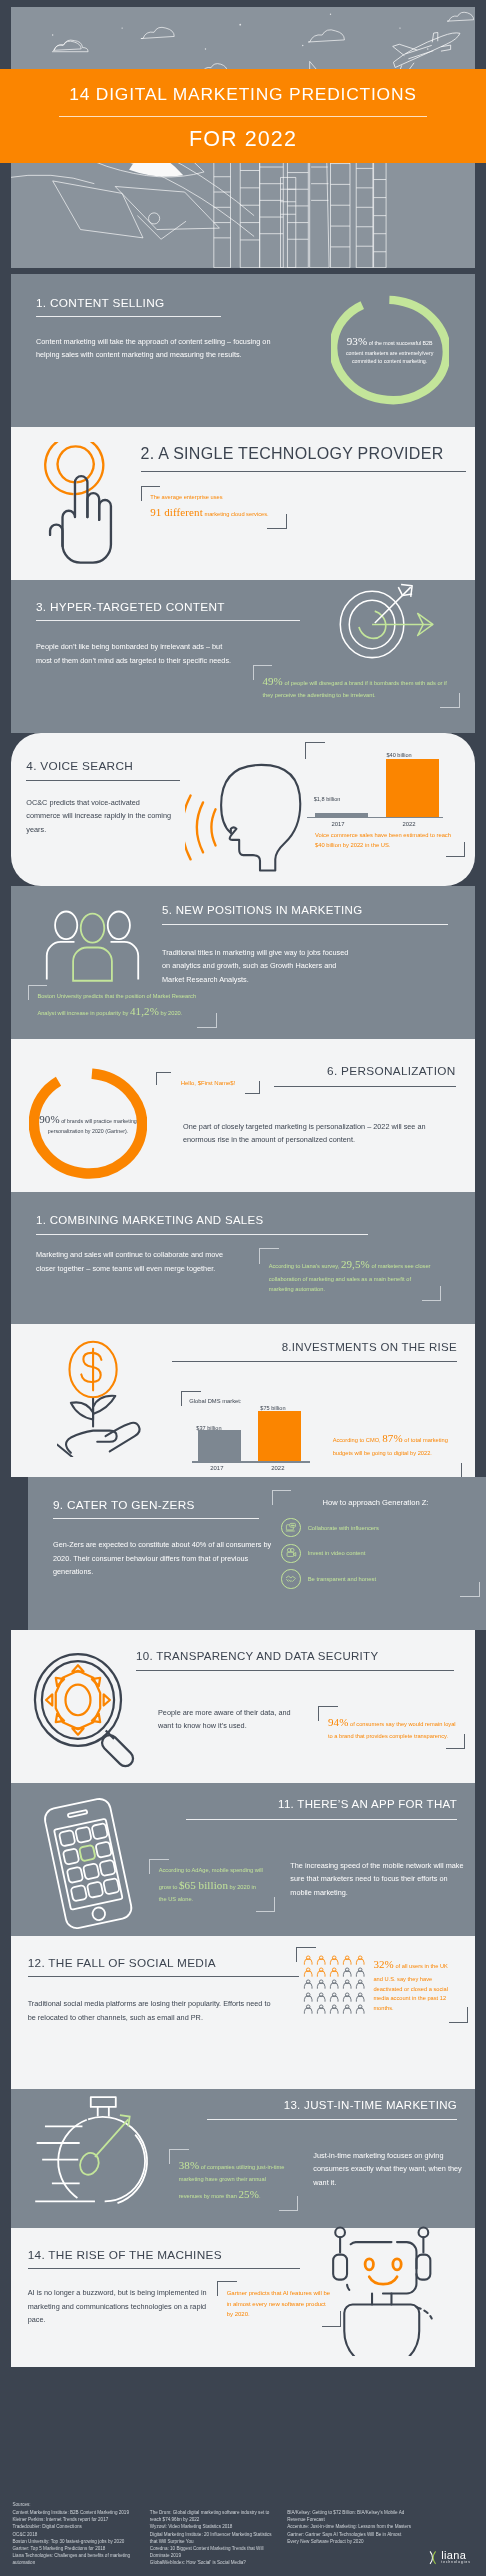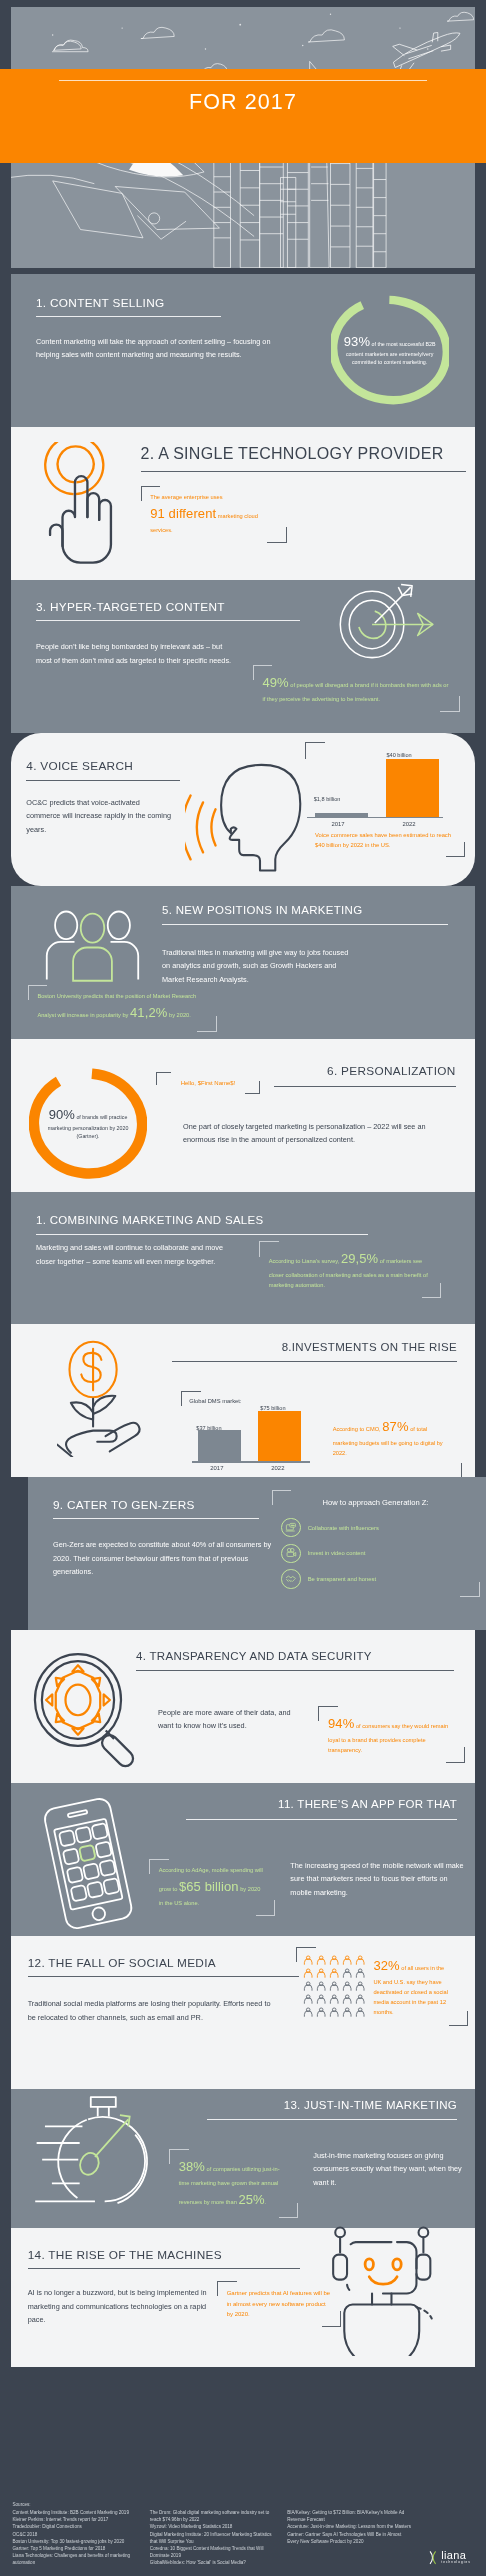"14 DIGITAL MARKETING PREDICTIONS" div.title-main { html: none -> <div>14 DIGITAL MARKETING PREDICTIONS</div> }
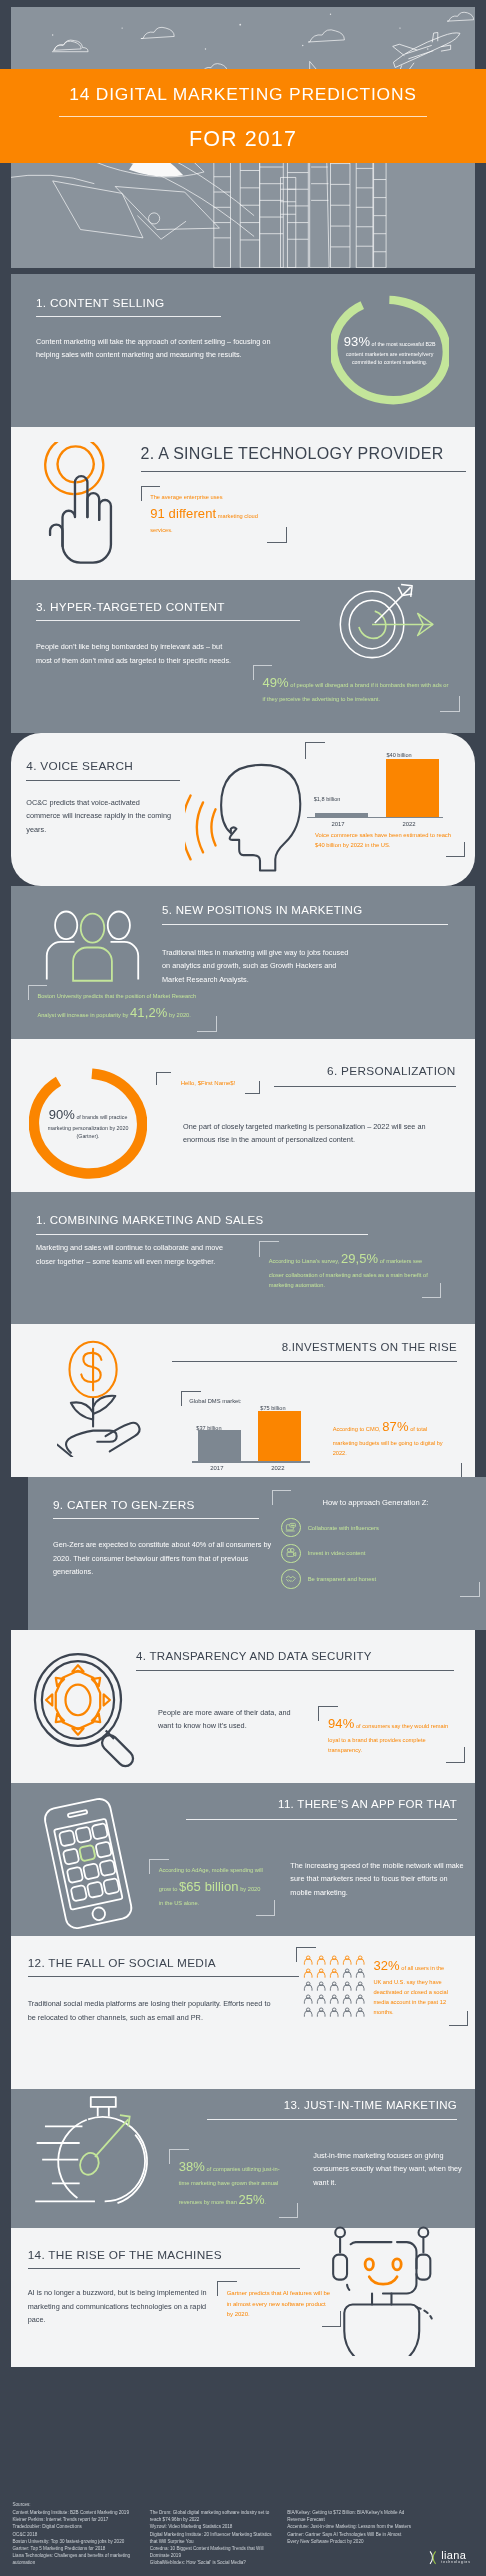"FOR 2017" div.title-sub { text: 2017 -> 2022 }
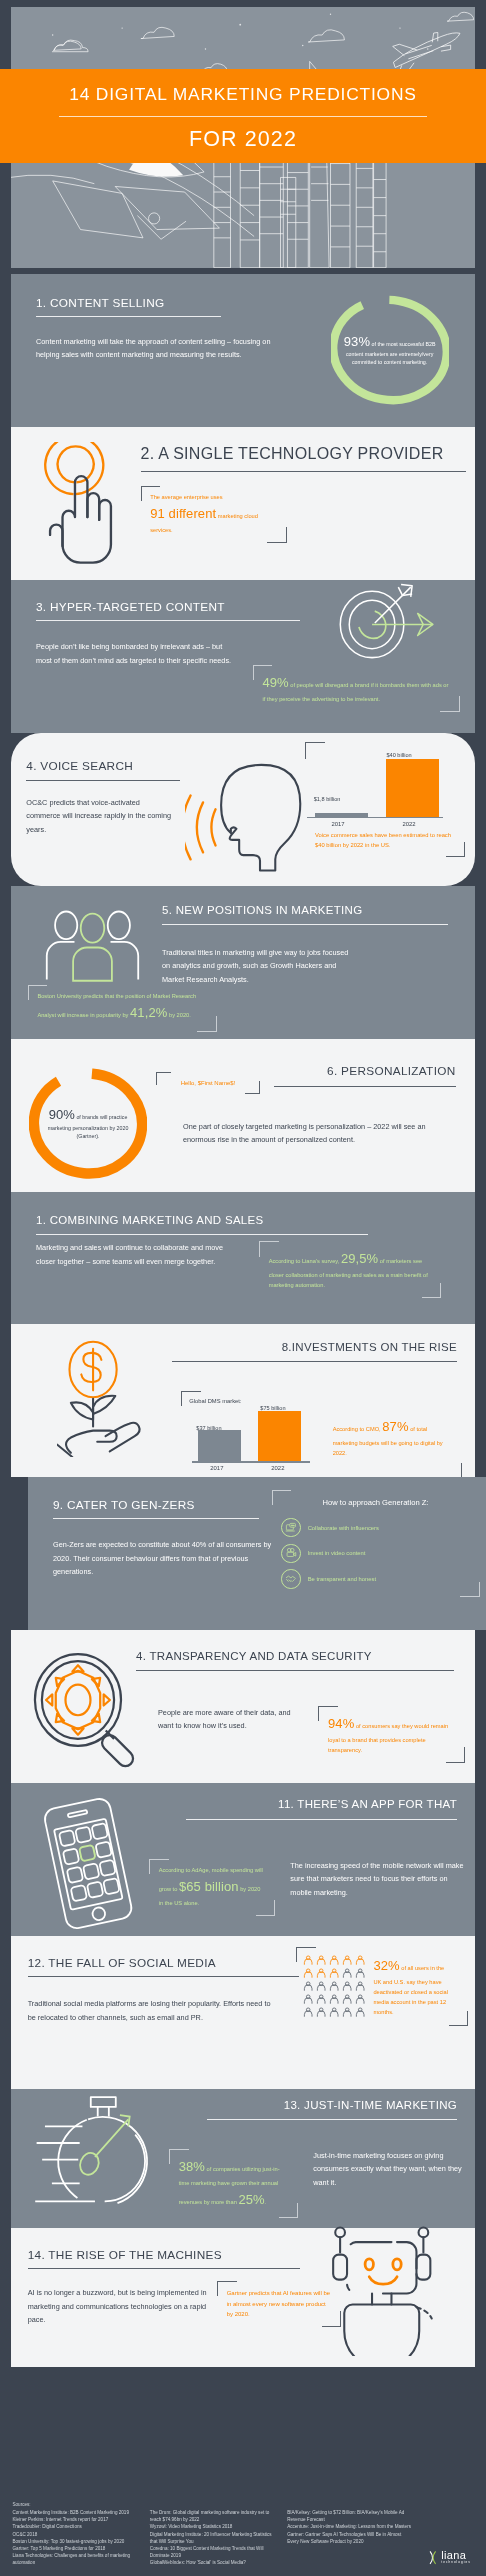"93%" .big { font-family: none -> Liberation Serif, serif; font-size: 13px -> 11px }
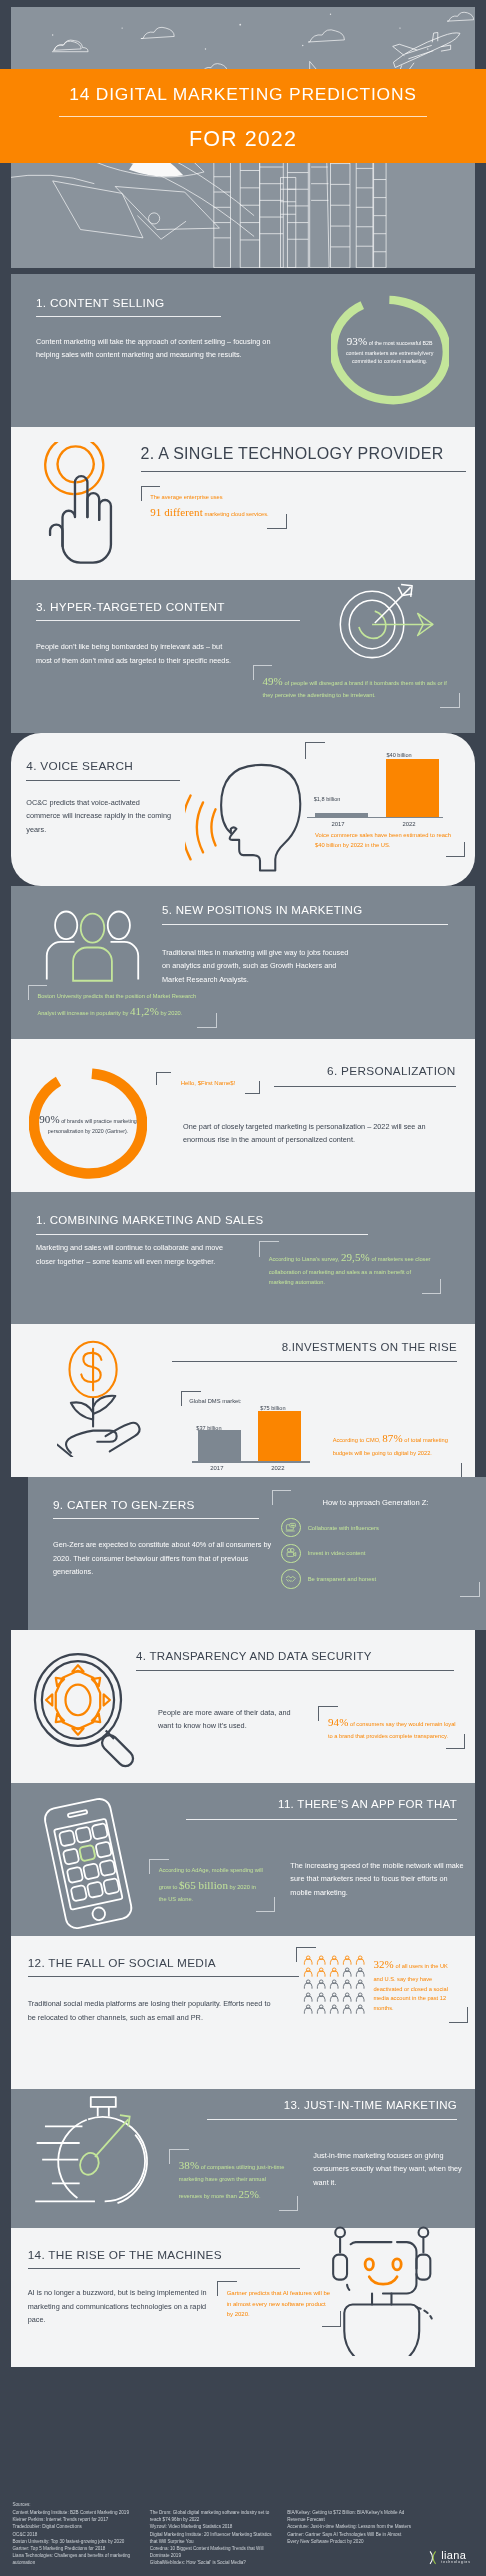"Marketing and sales will continue" div { margin-top: 7px -> 14px }
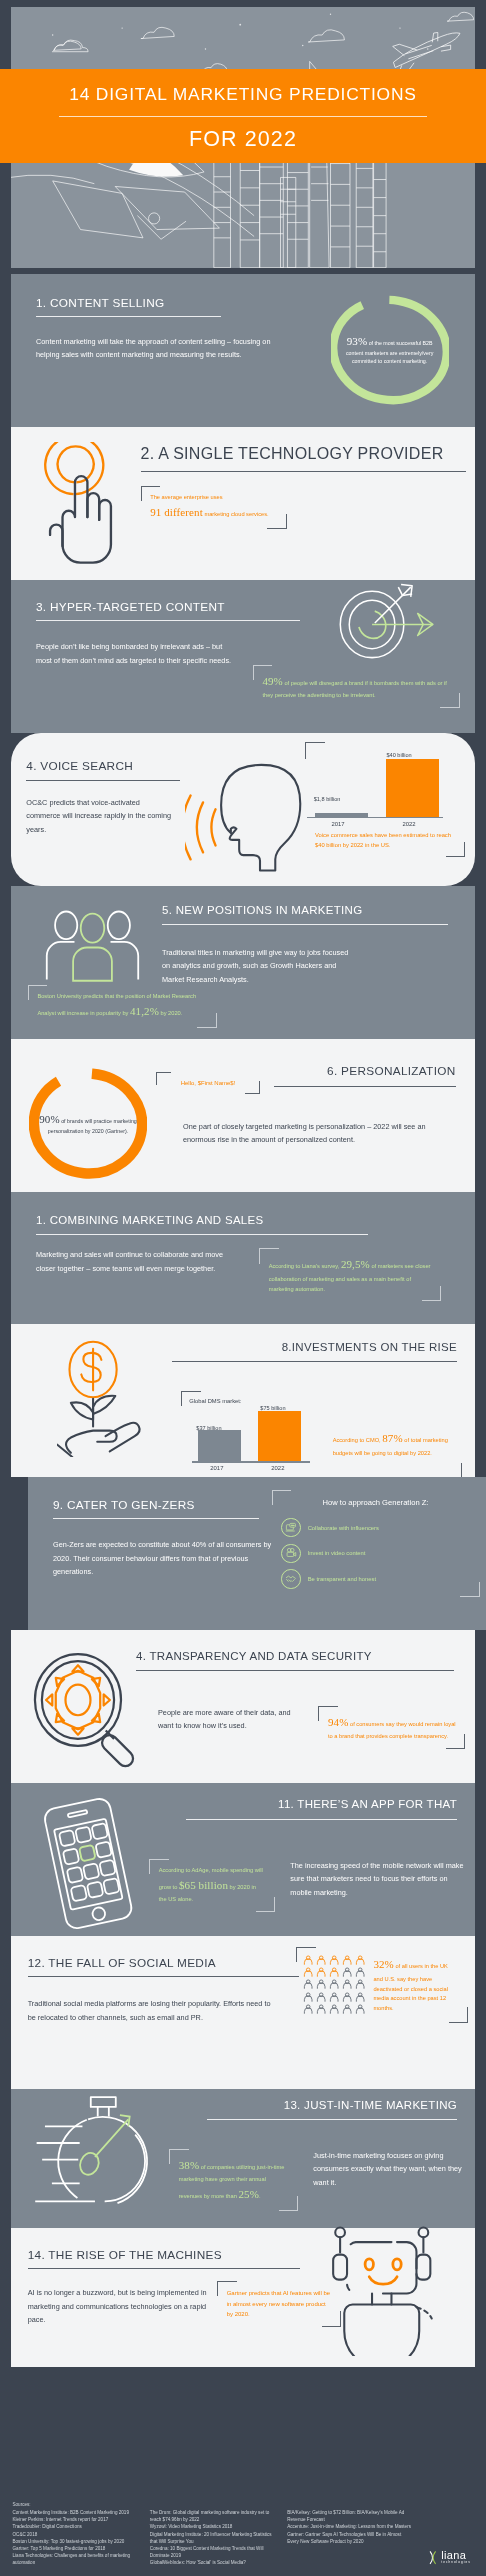"4. TRANSPARENCY AND DATA SECURITY" div.h-title { text: 4 -> 10 }
